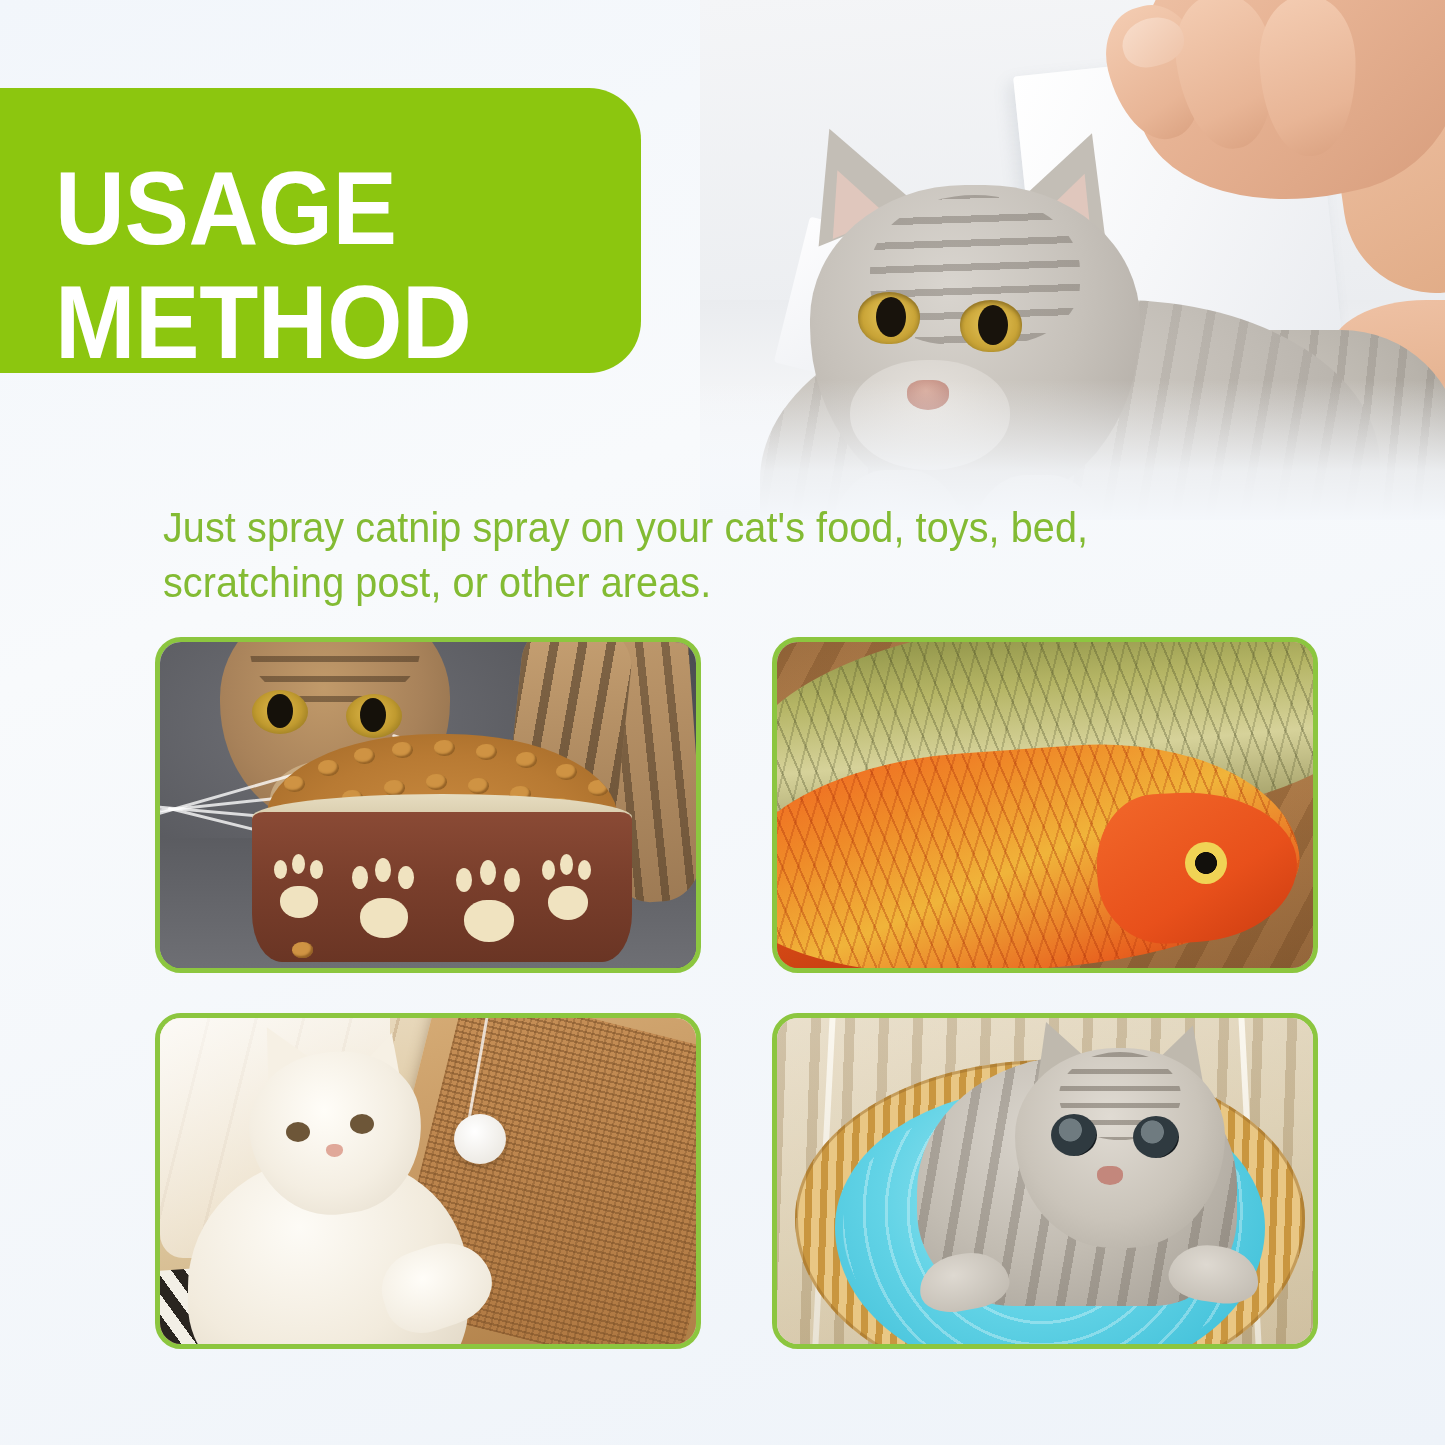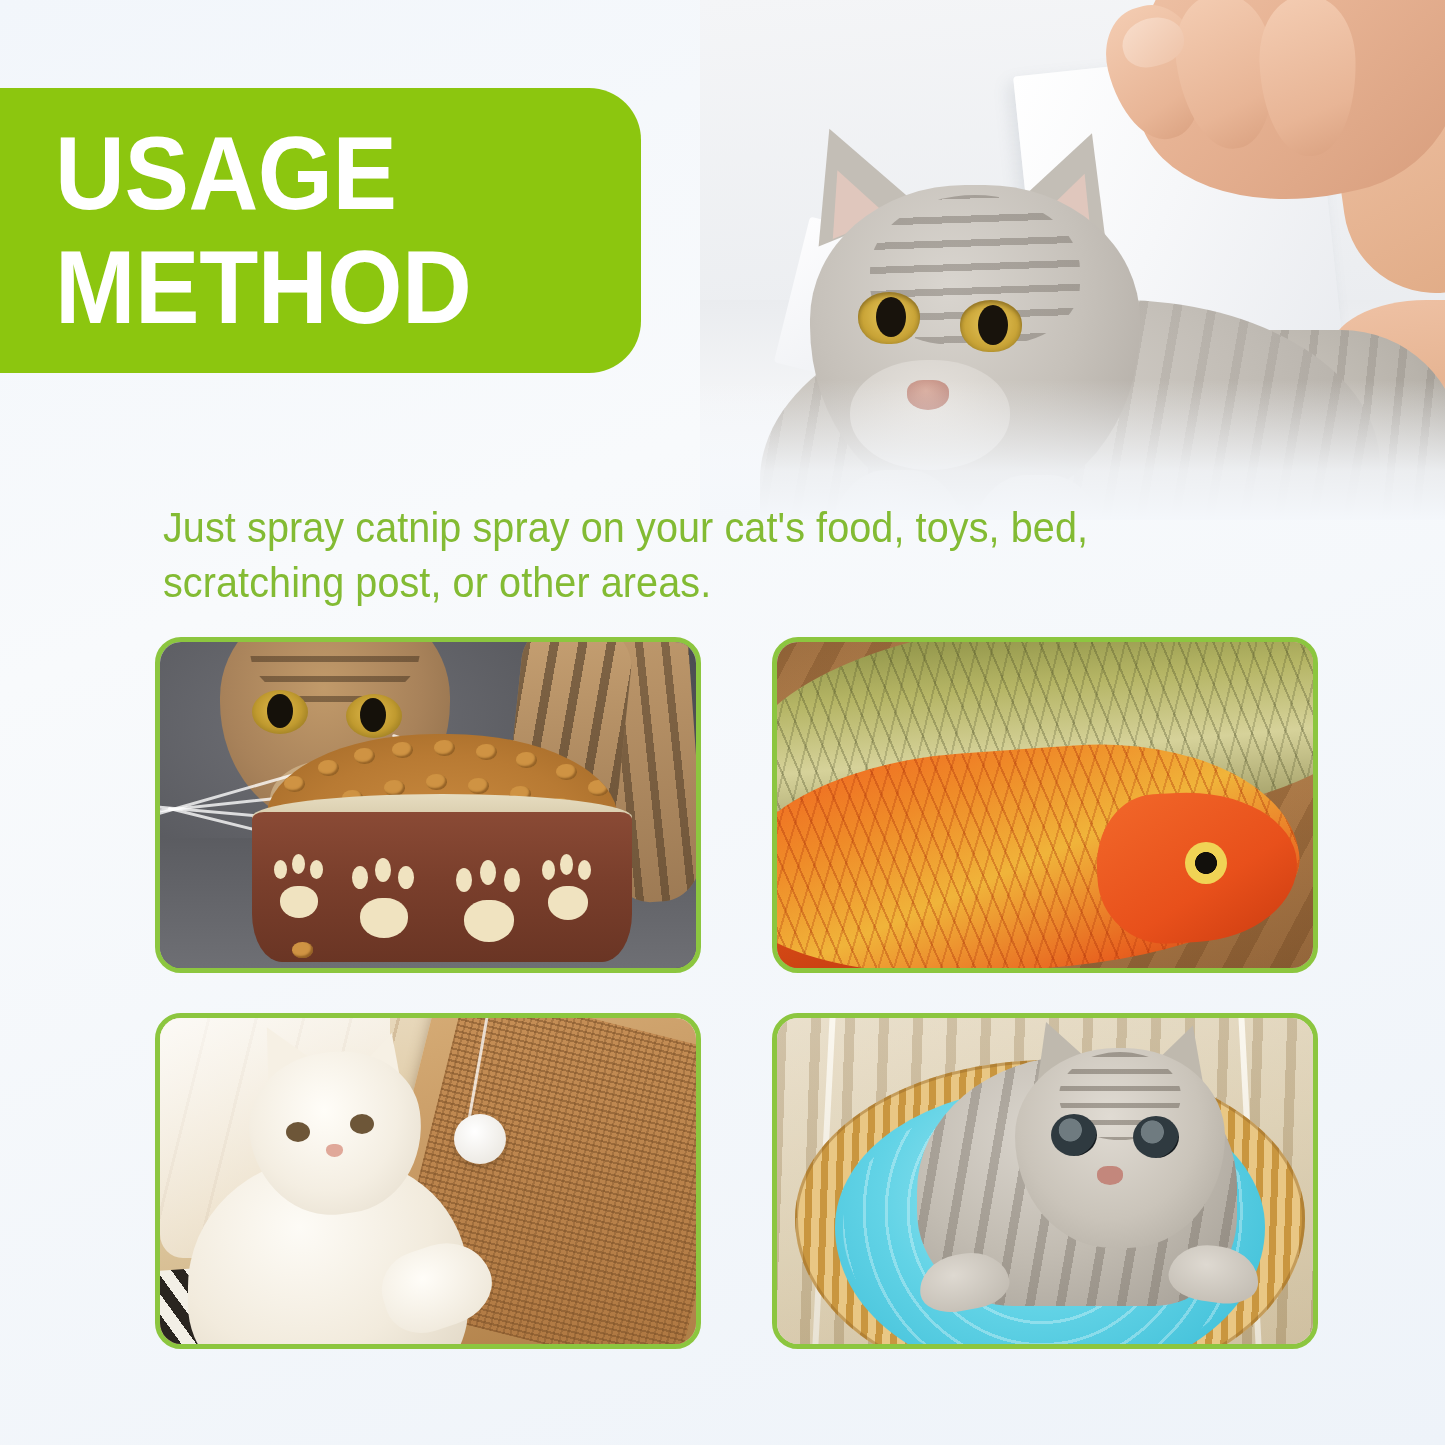"USAGE" .banner { justify-content: center -> flex-end }
